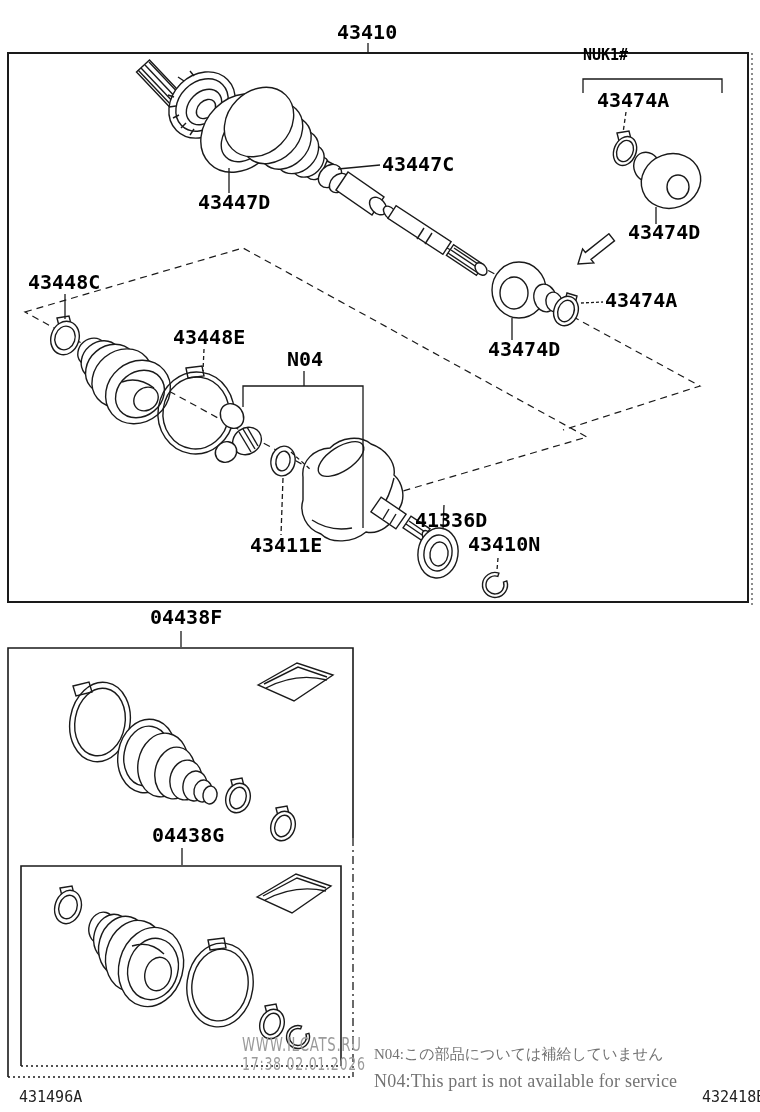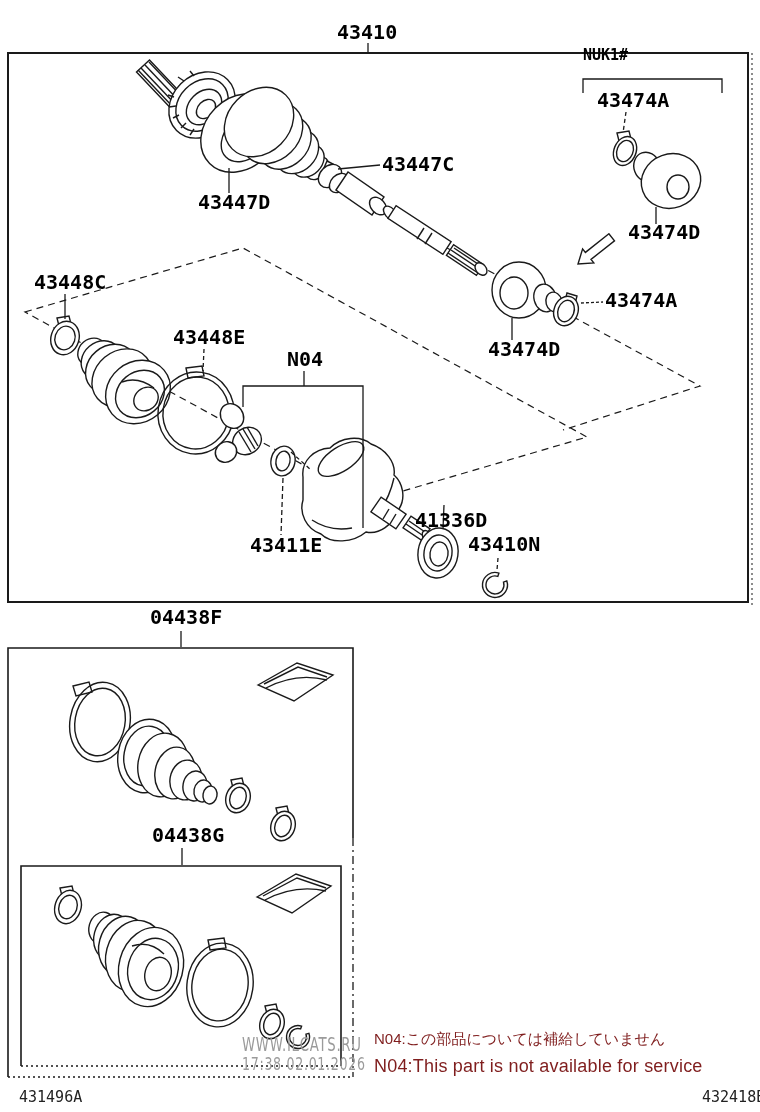"43448C" div.lbl { left: 34px -> 28px }
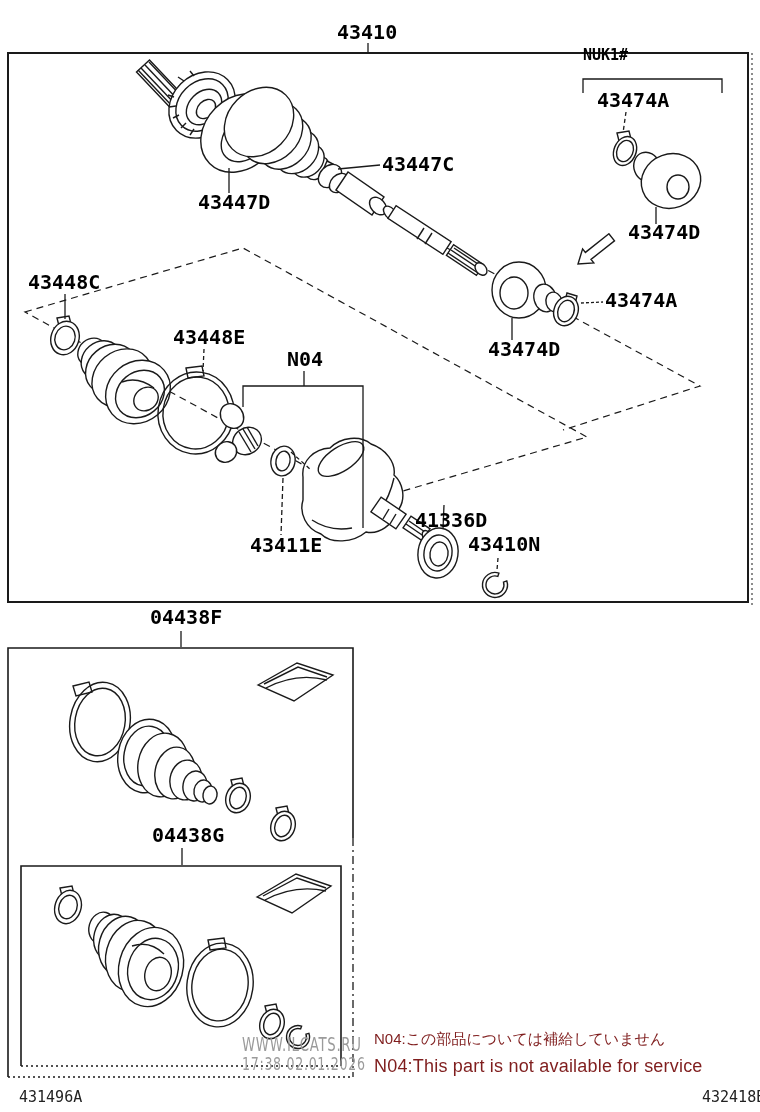"N04:この部品については補給していません" .note { color: #7f1d1d -> #737373; font-family: Liberation Sans, sans-serif -> Liberation Serif, serif; margin-top: none -> 15px }
